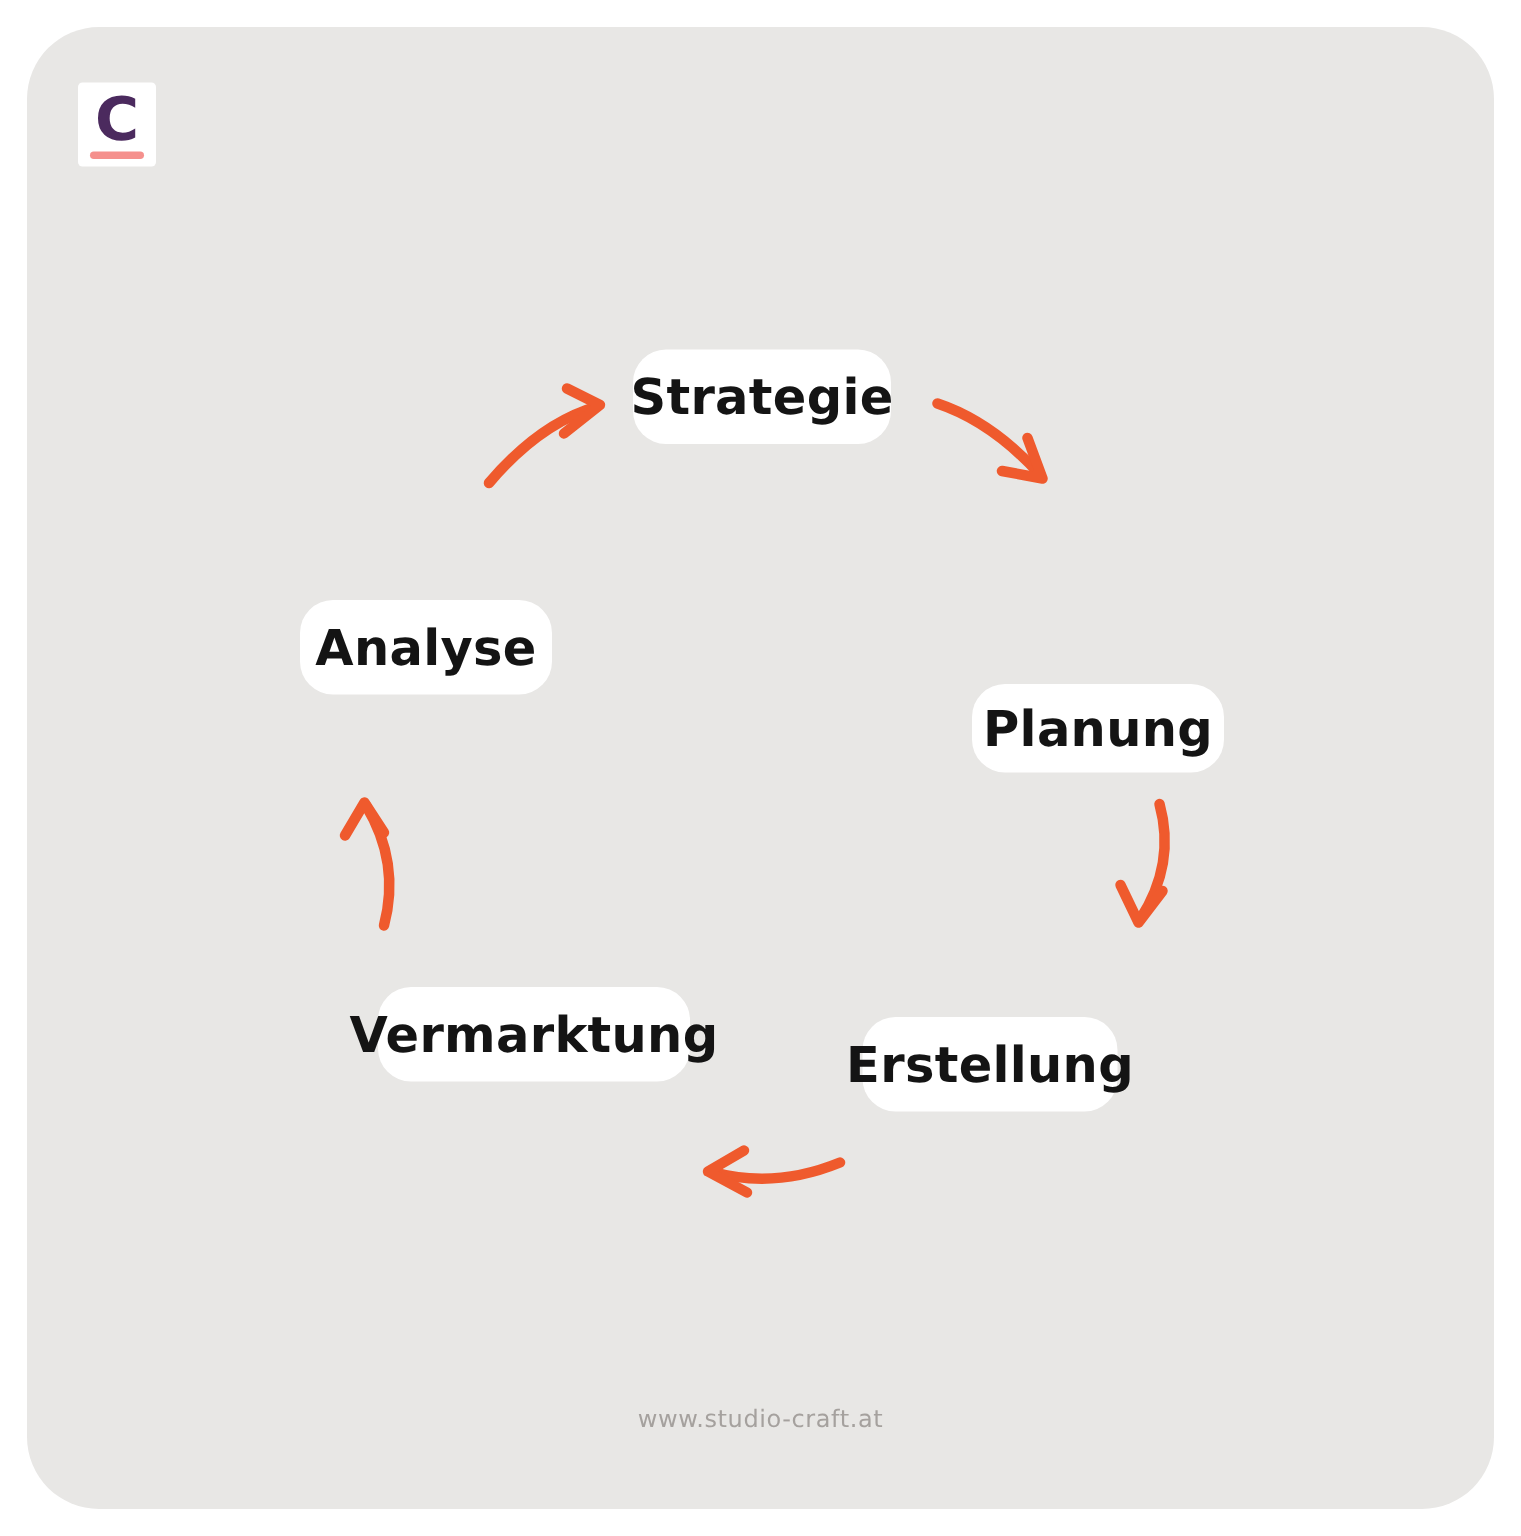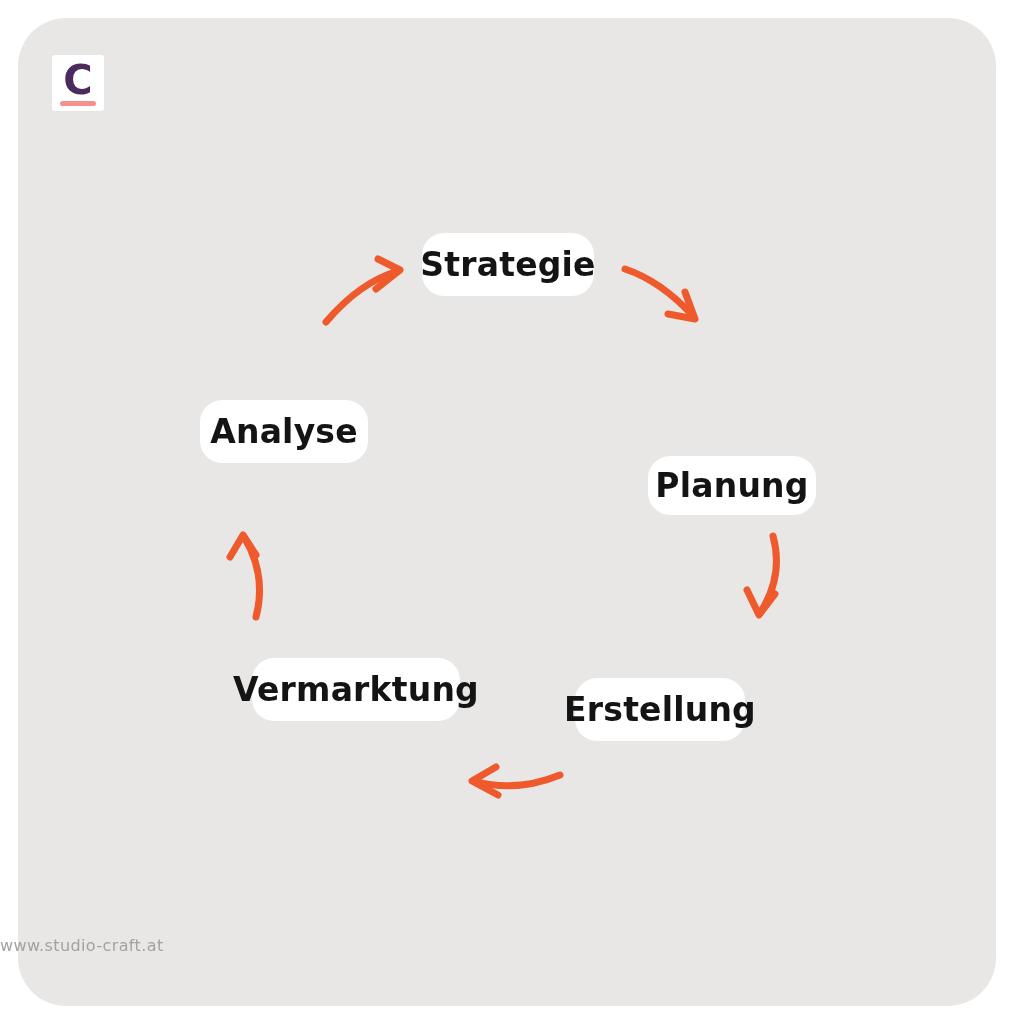"www.studio-craft.at" .footer { text-align: none -> center }
